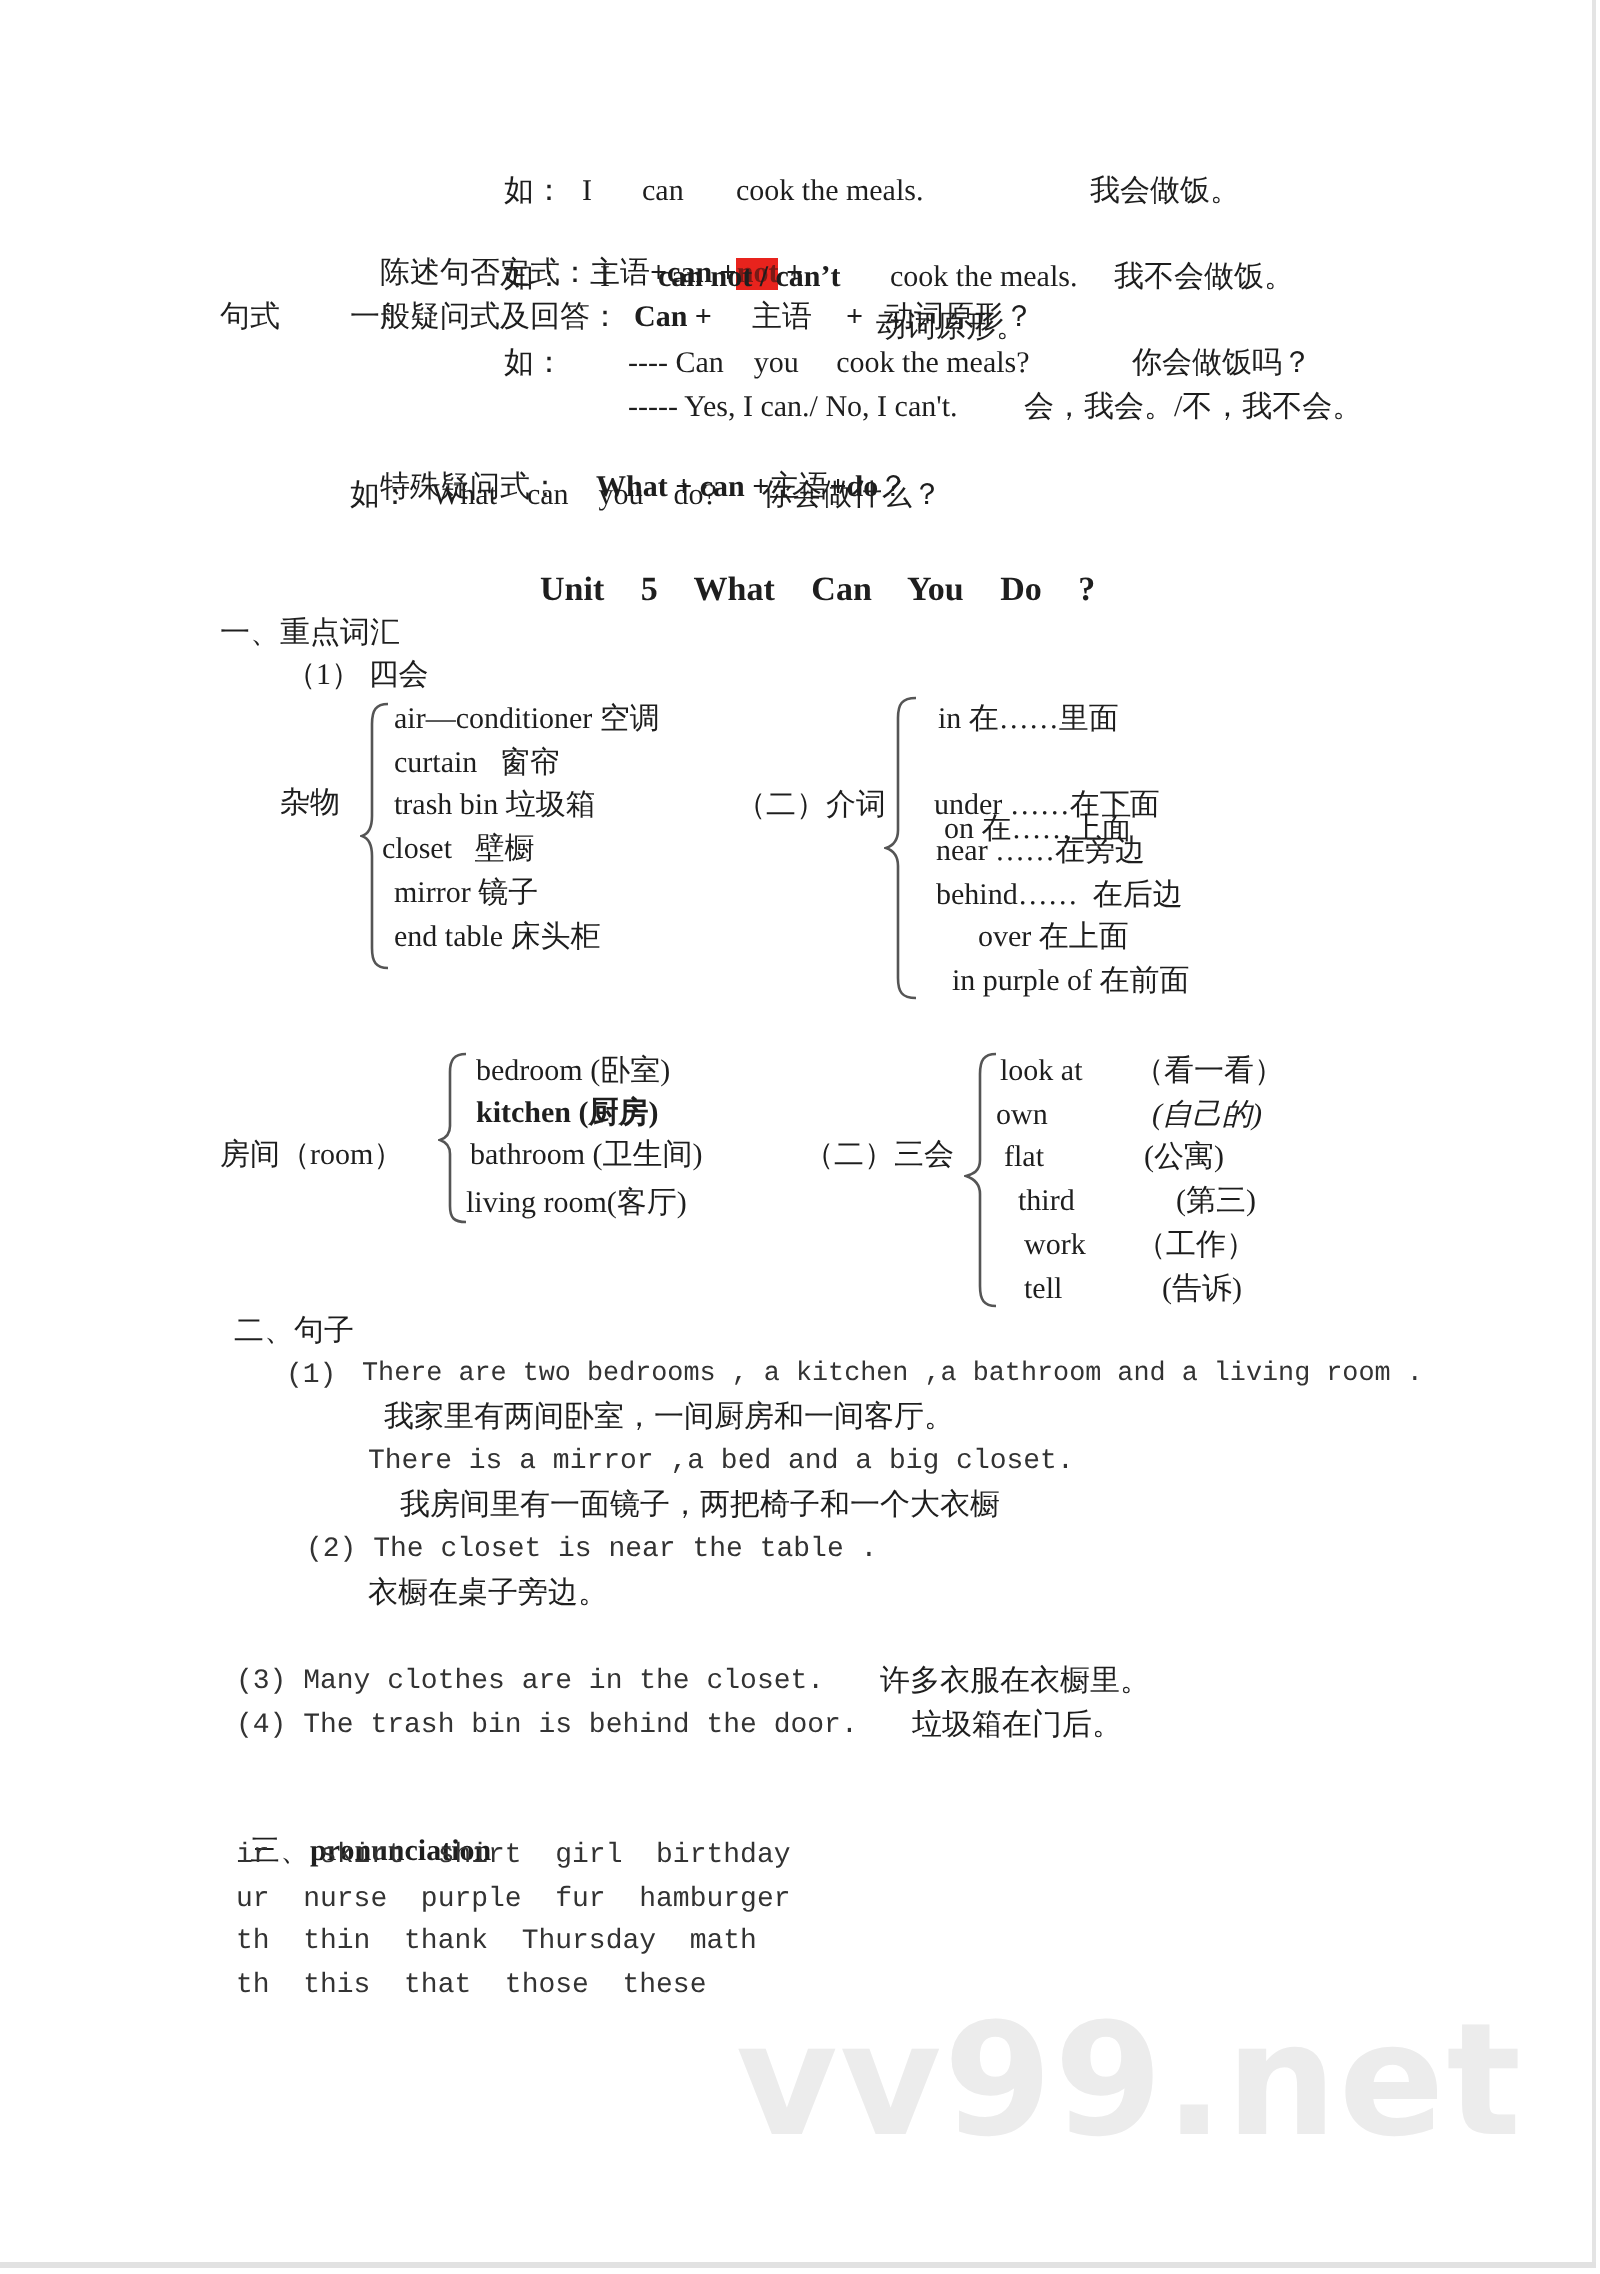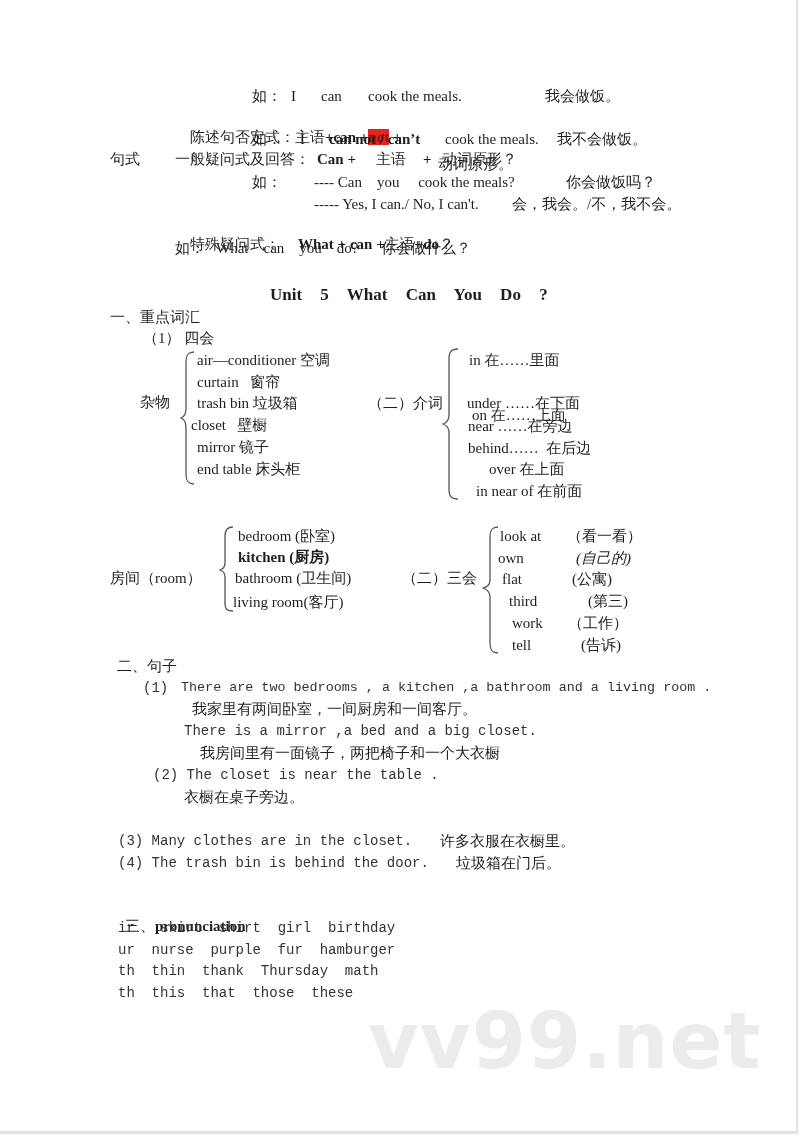"in near of 在前面" span.t { text: near -> purple }
